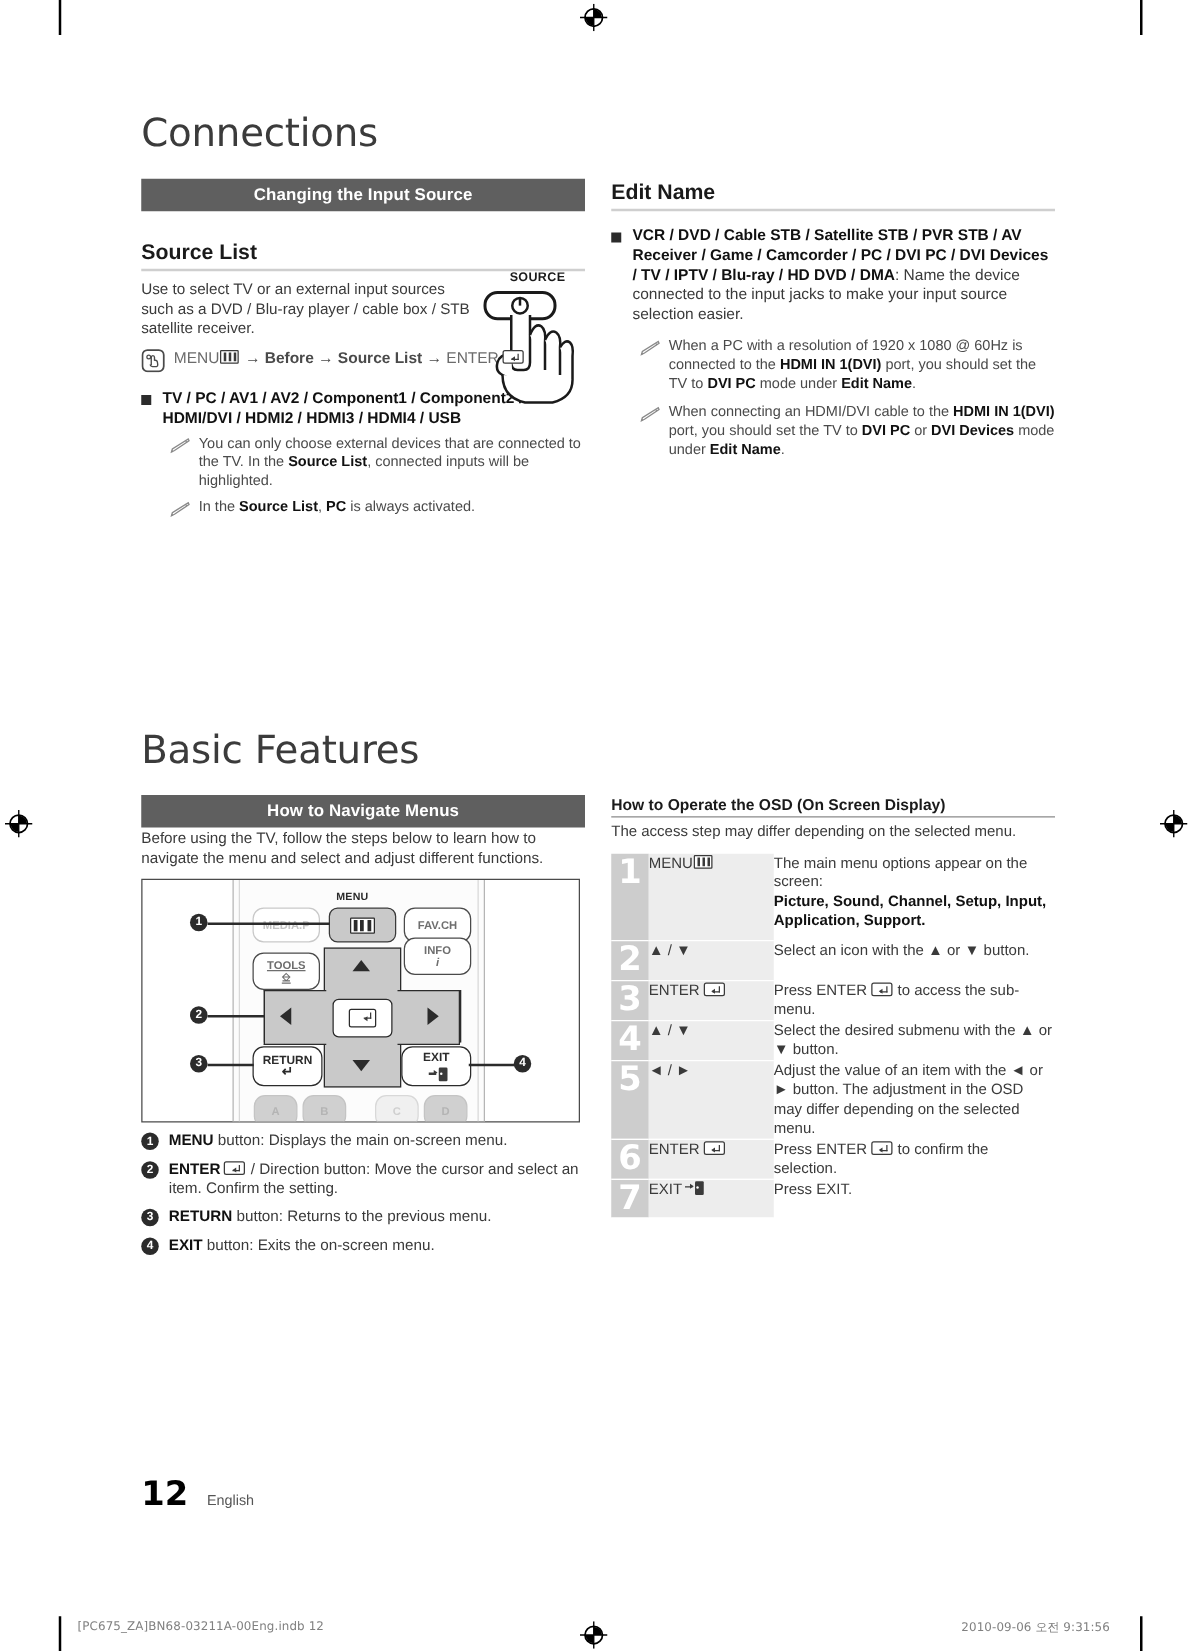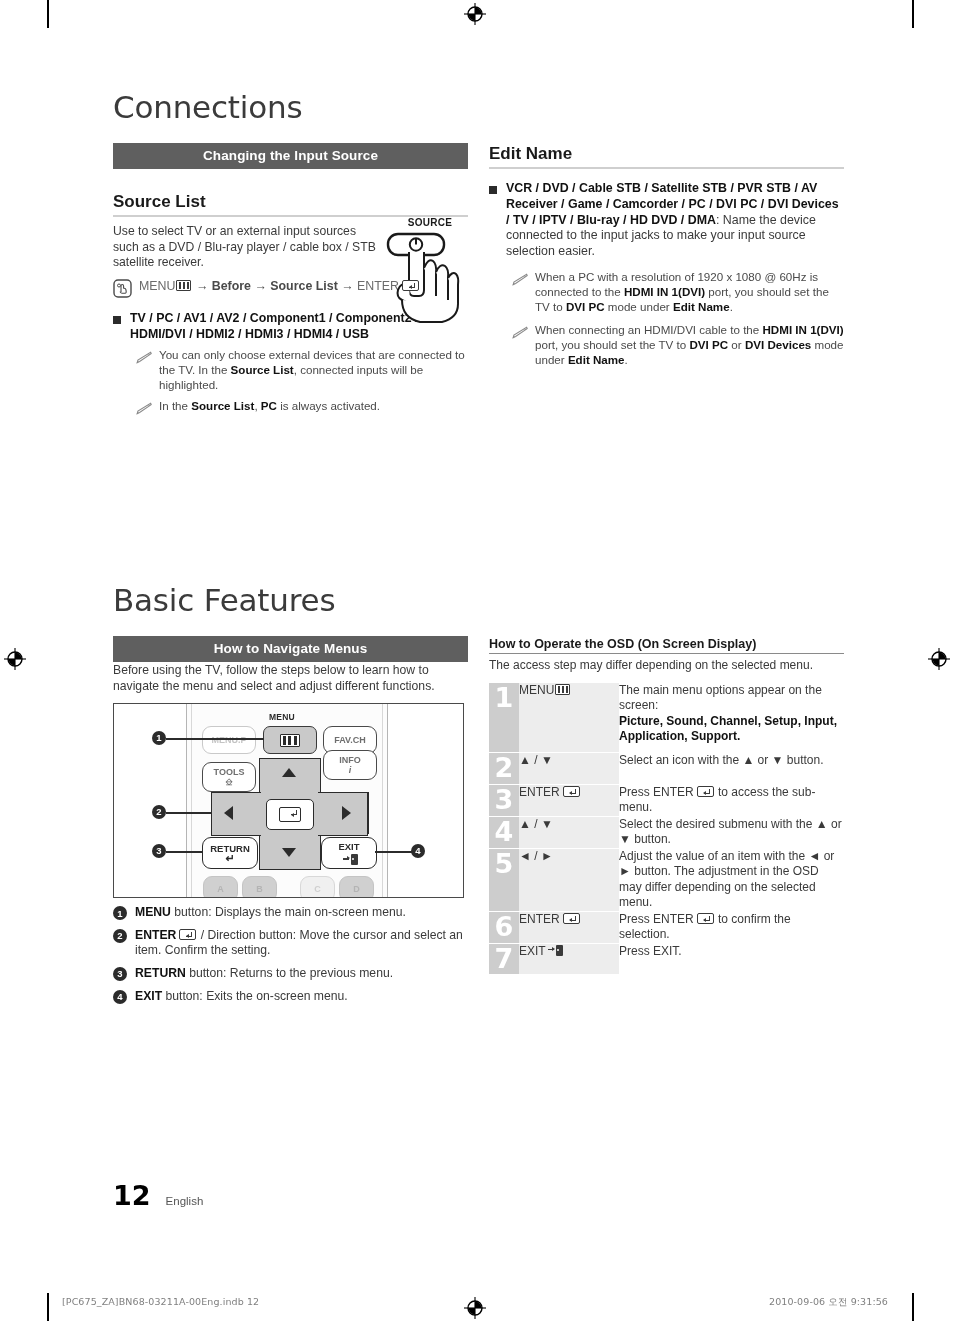"MENU.P" span { text: MENU.P -> MEDIA.P }
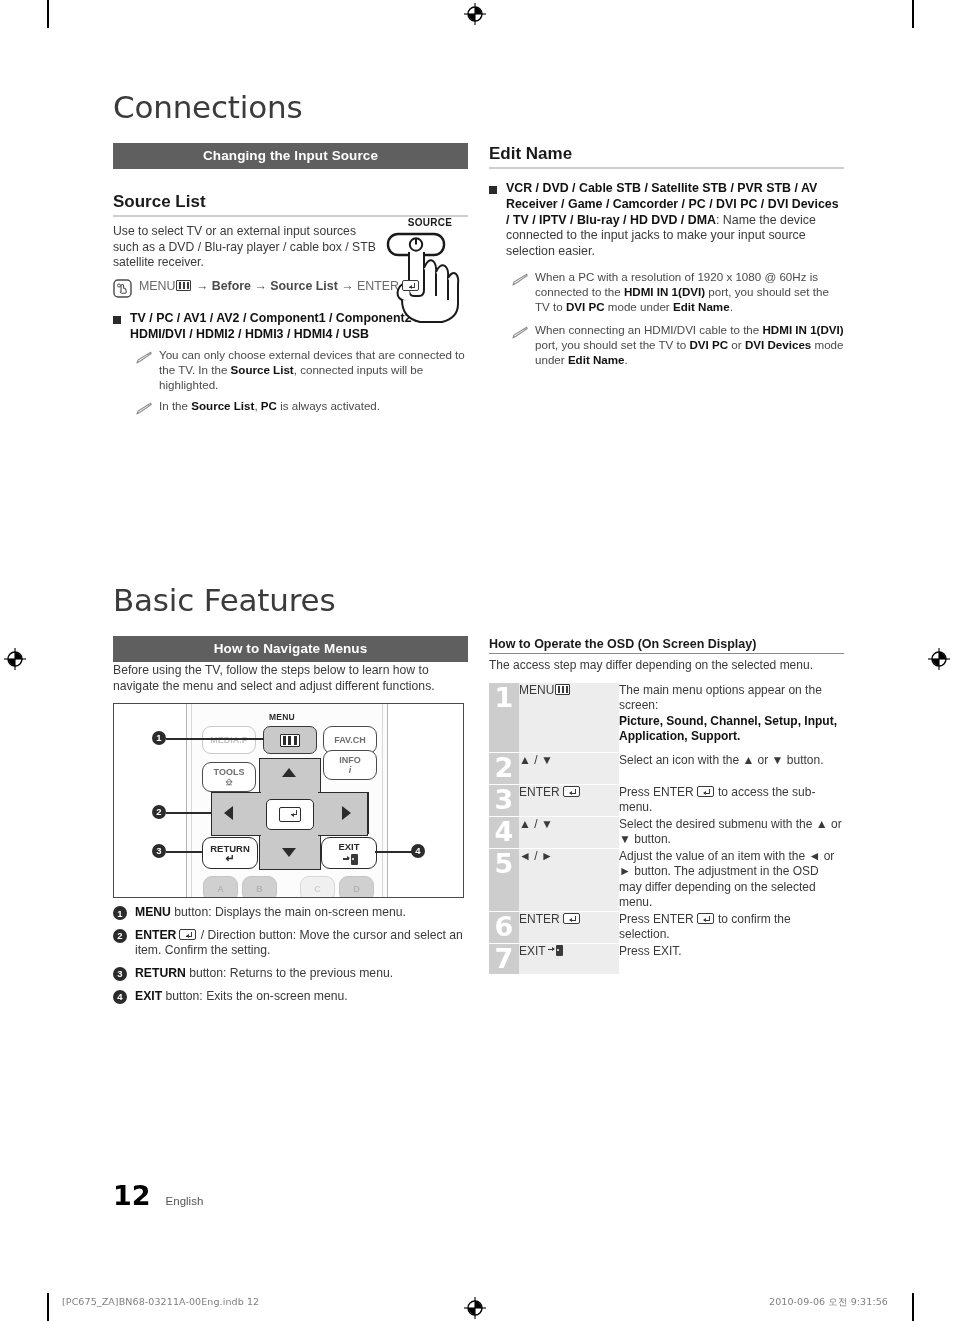"TOOLS" div.rbtn { text-decoration: none -> underline }
